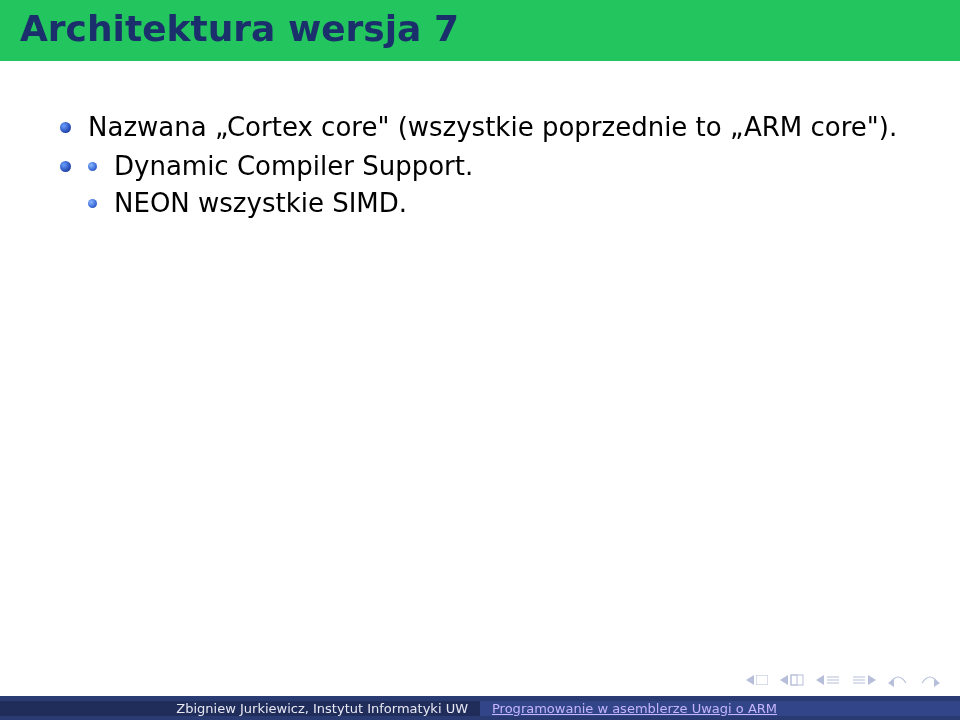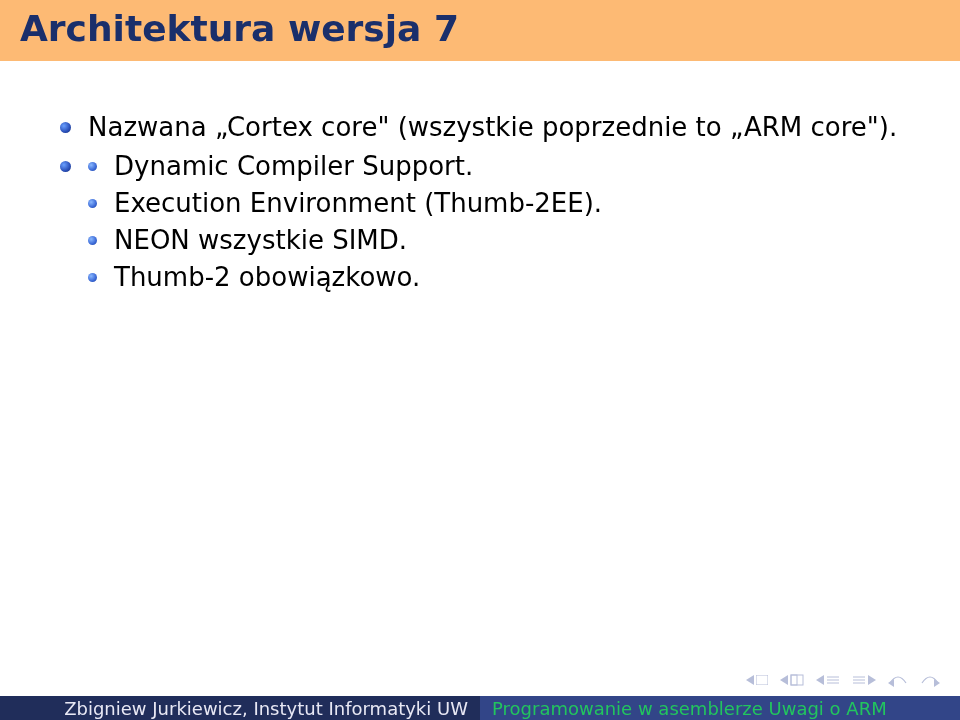"Architektura wersja 7" .title { background: #fdba74 -> #22c55e }
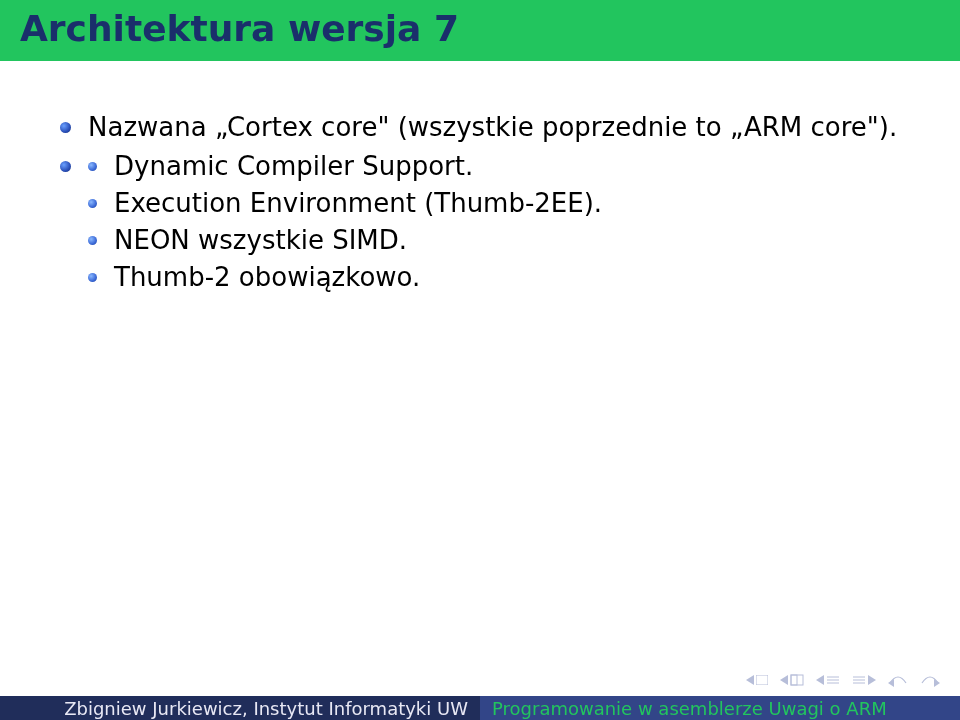"Execution Environment (Thumb-2EE)." li { html: <li><span>Execution Environment (Thumb-2EE).</span></li> -> none }
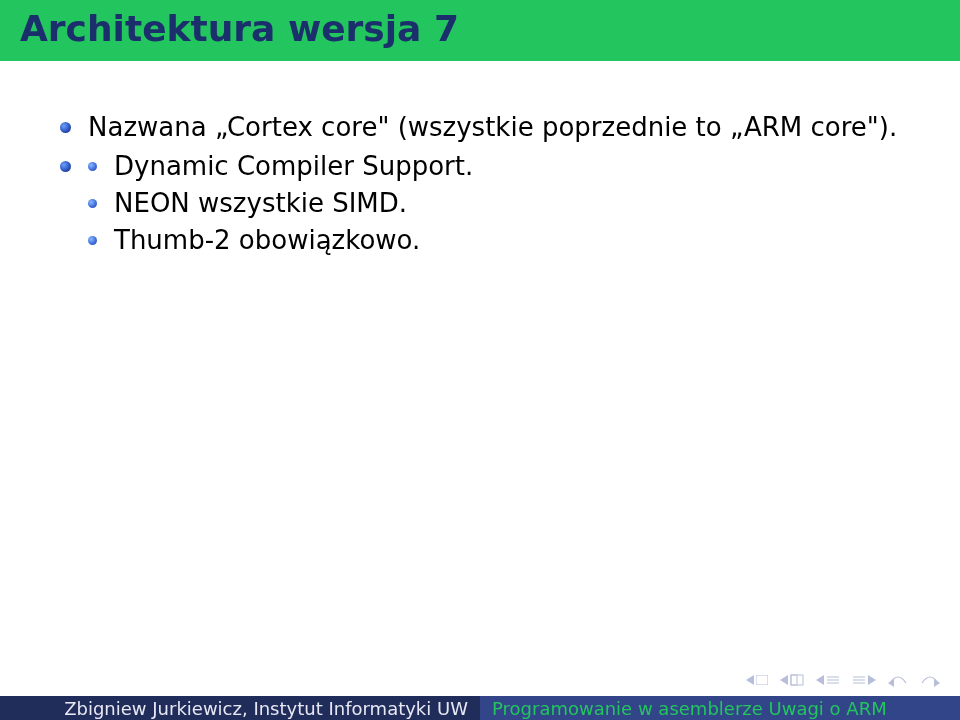"Thumb-2 obowiązkowo." li { html: <li><span>Thumb-2 obowiązkowo.</span></li> -> none }
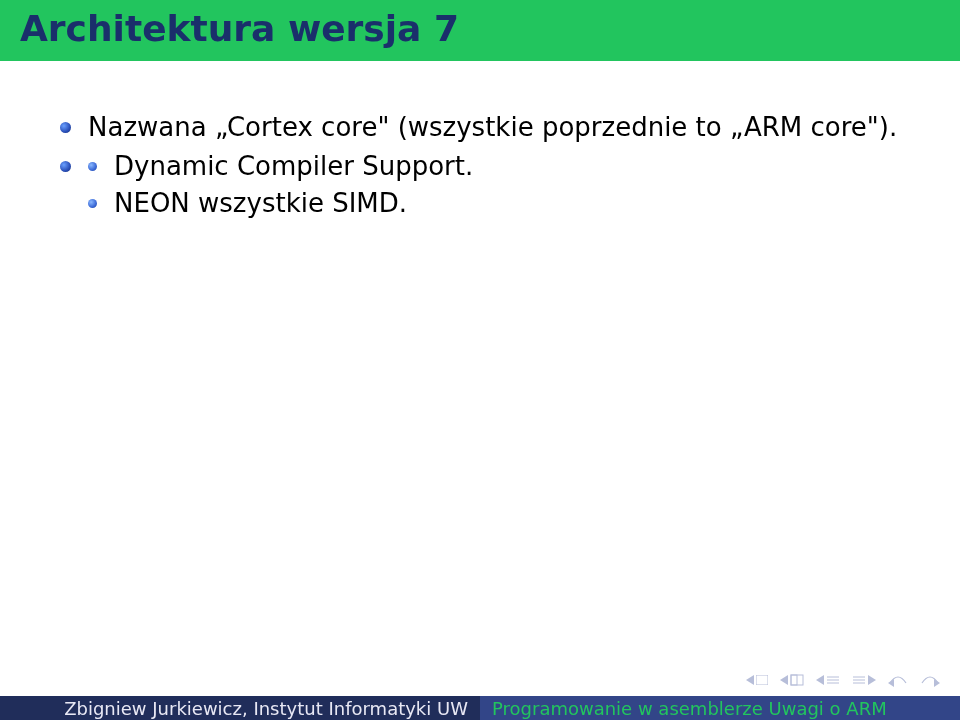"Zbigniew Jurkiewicz, Instytut" .footer { align-items: none -> center; font-size: 18px -> 13px }
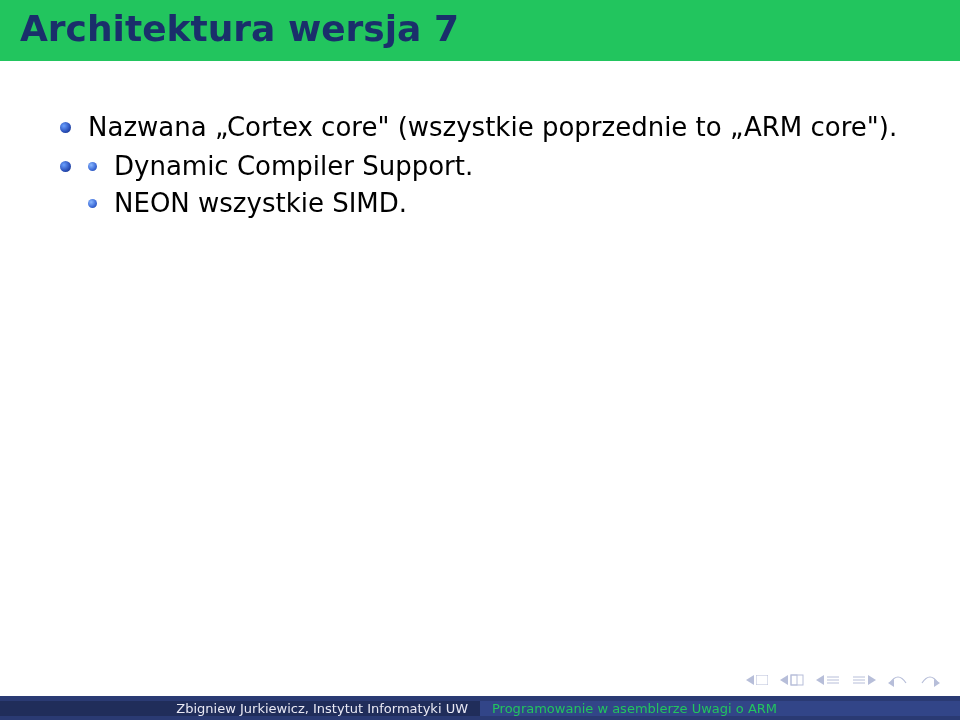"Programowanie w asemblerze Uwagi o" .footer .title-short { color: #22c55e -> #c4b5fd; text-decoration: none -> underline }
